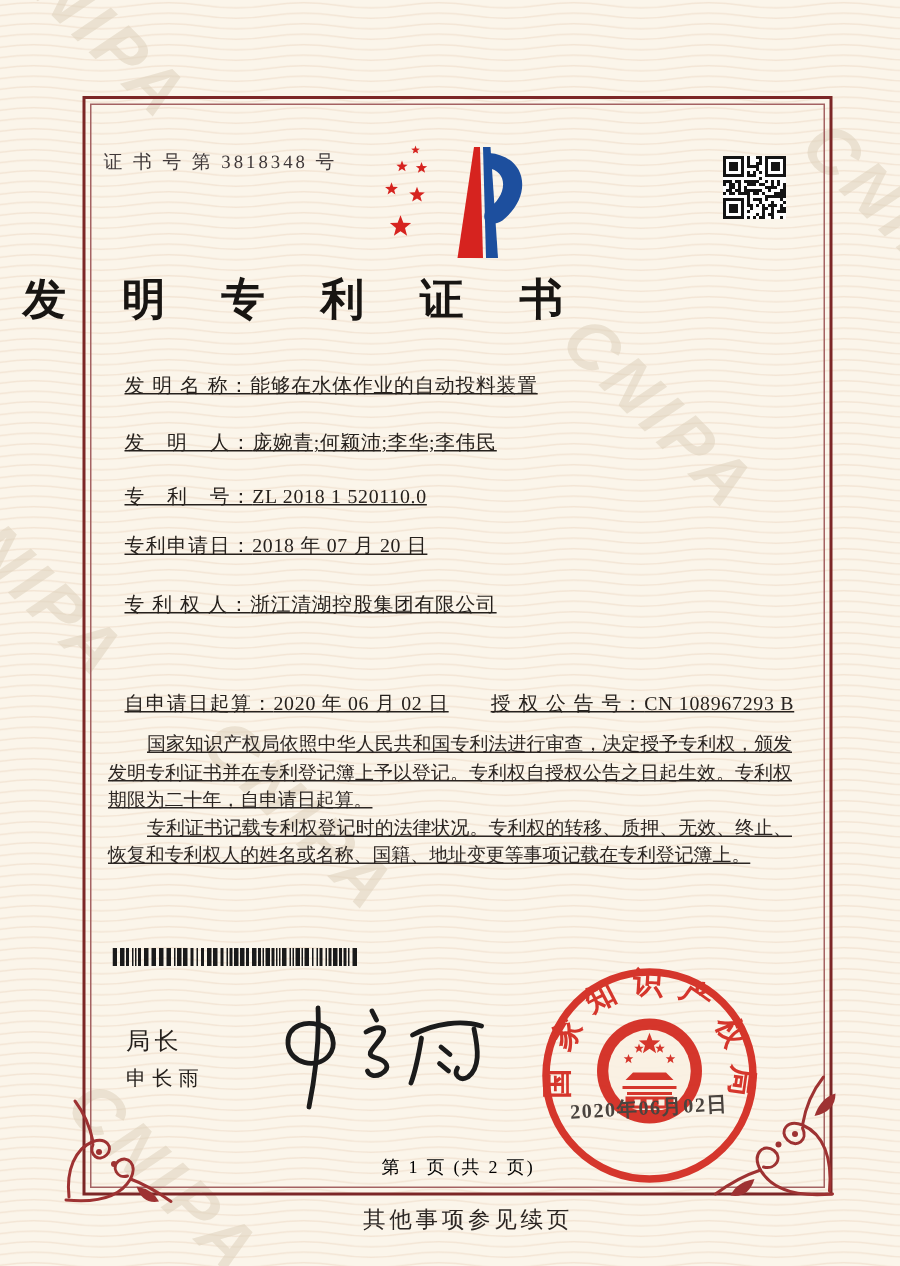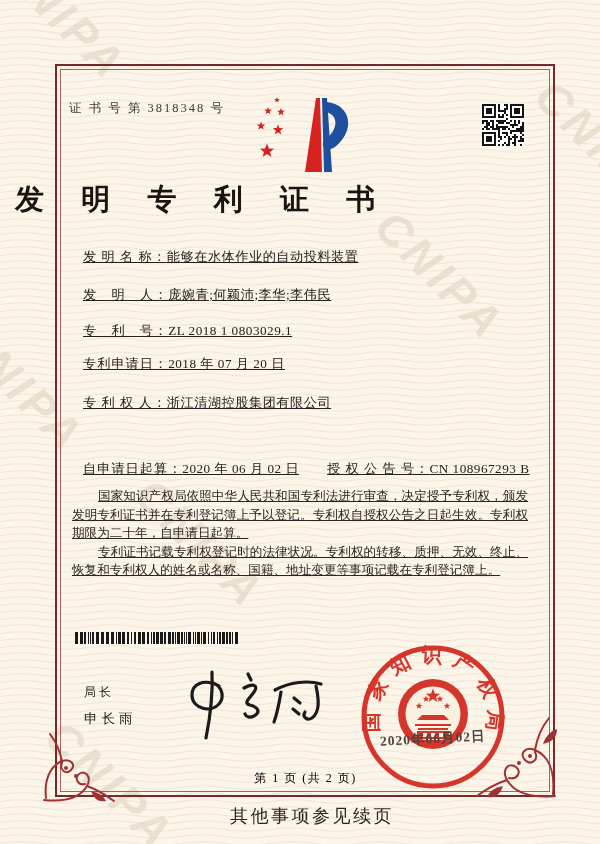"ZL 2018 1 0803029.1" span.val { text: 0803029.1 -> 520110.0 }
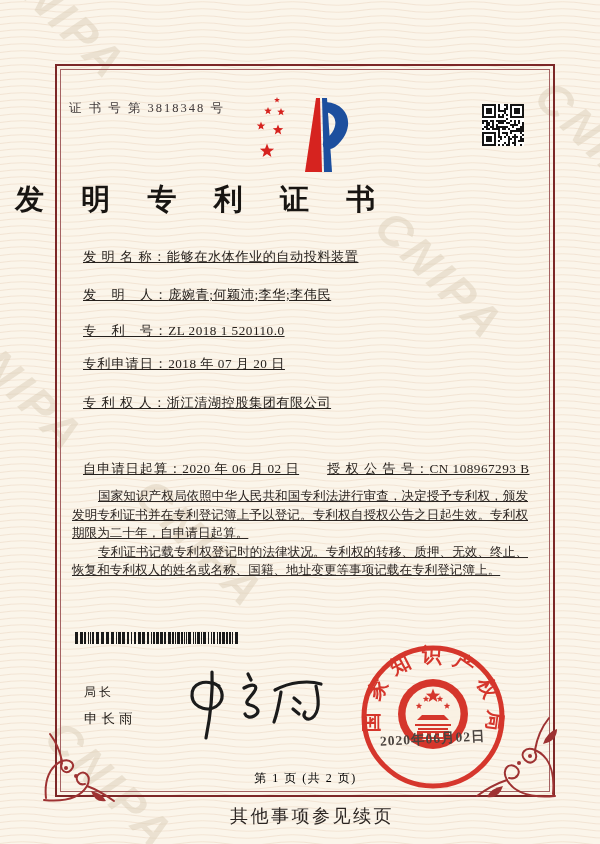"局长" .issuer-title { font-size: 12px -> 16px }
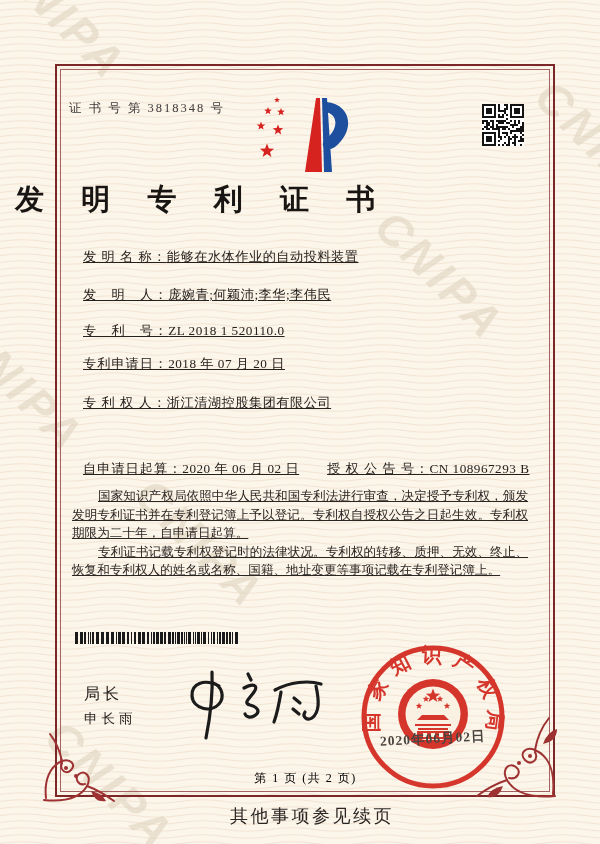"其他事项参见续页" .footer-note { font-size: 18px -> 15px }
